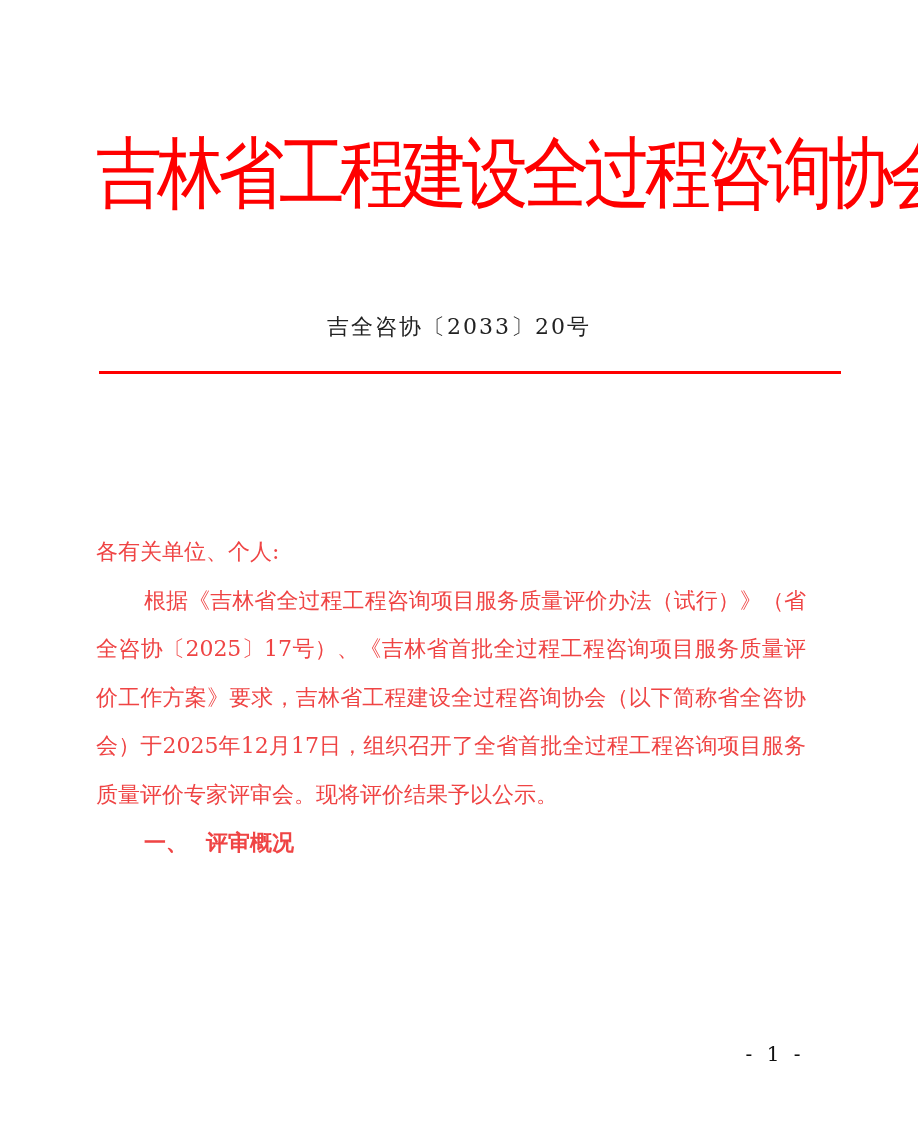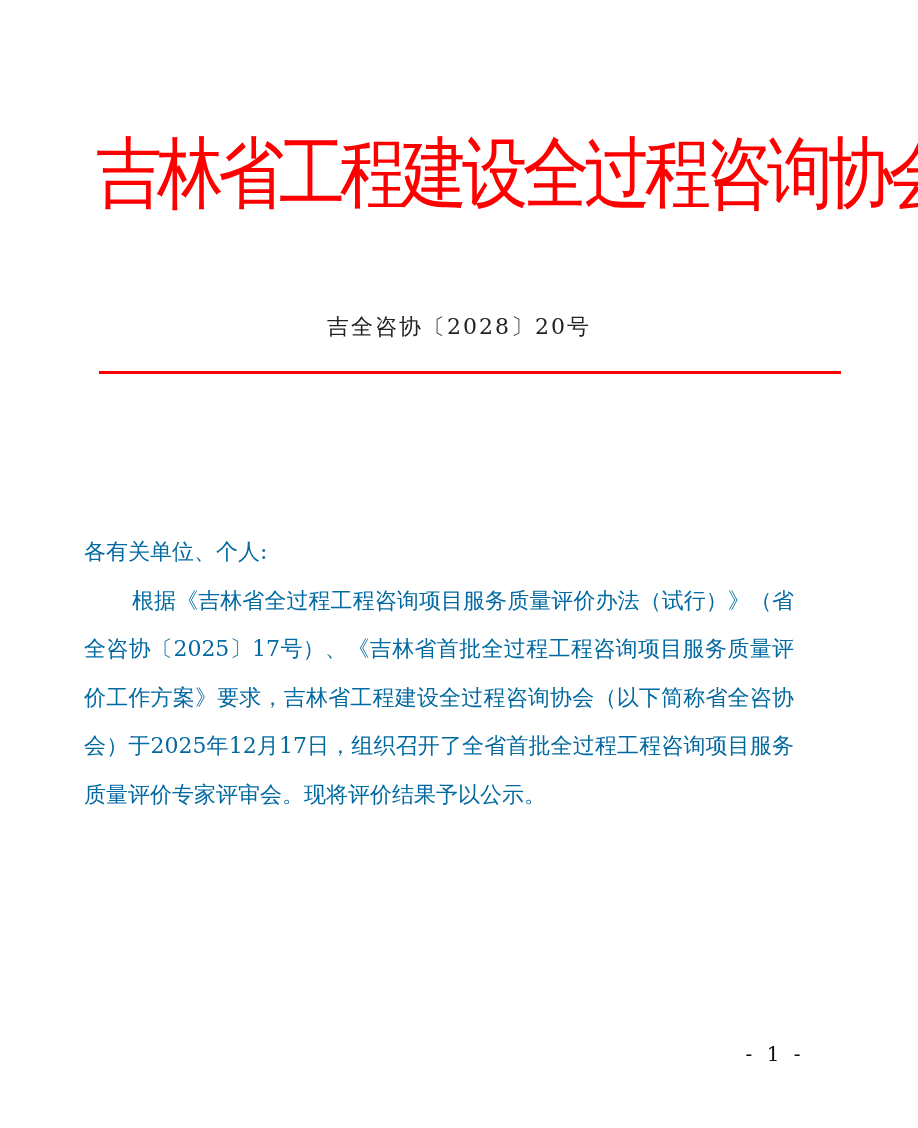"吉全咨协〔2028〕20号" div.docnum { text: 2028 -> 2033 }
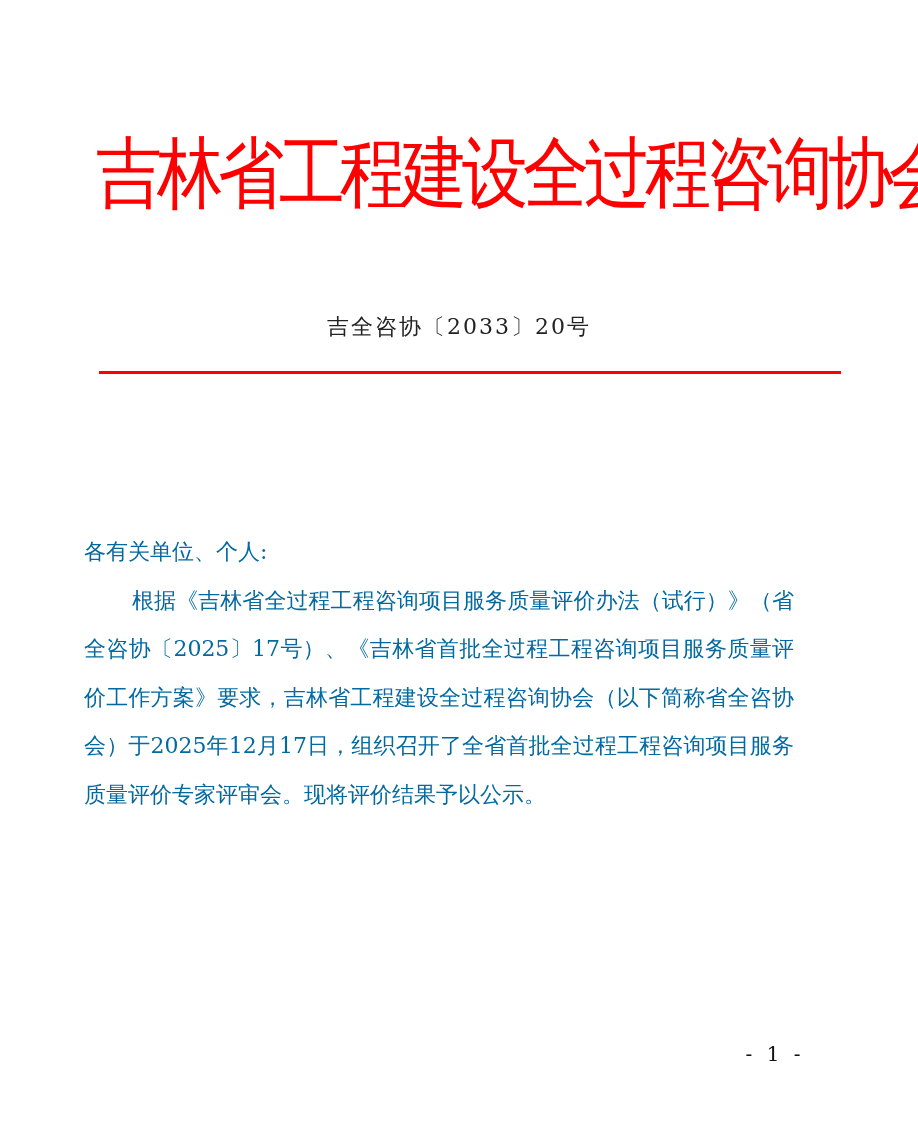"各有关单位、个人:" .body-text { color: #0369a1 -> #ef4444; left: 84px -> 96px }
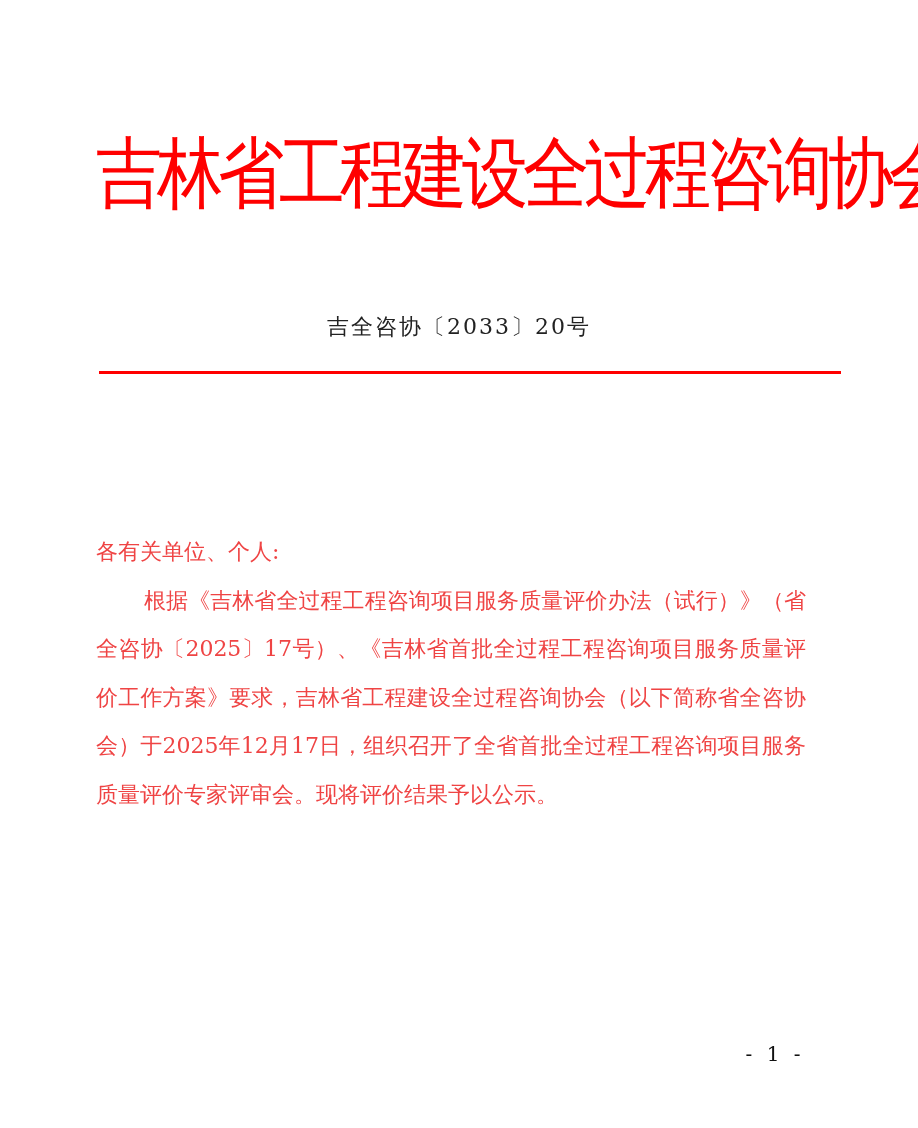"一、 评审概况" p.section-heading { html: none -> <p> <span>一、</span><span>评审概况</span> </p> }
